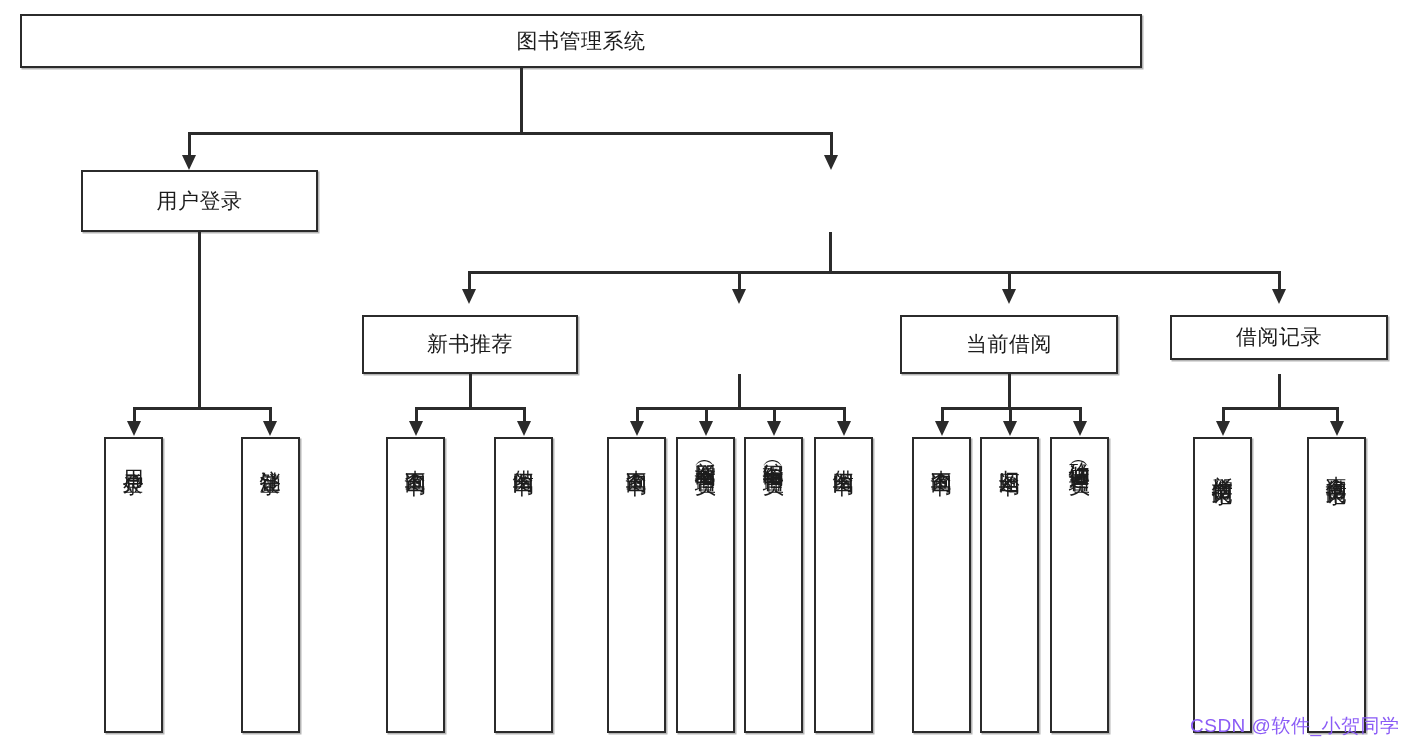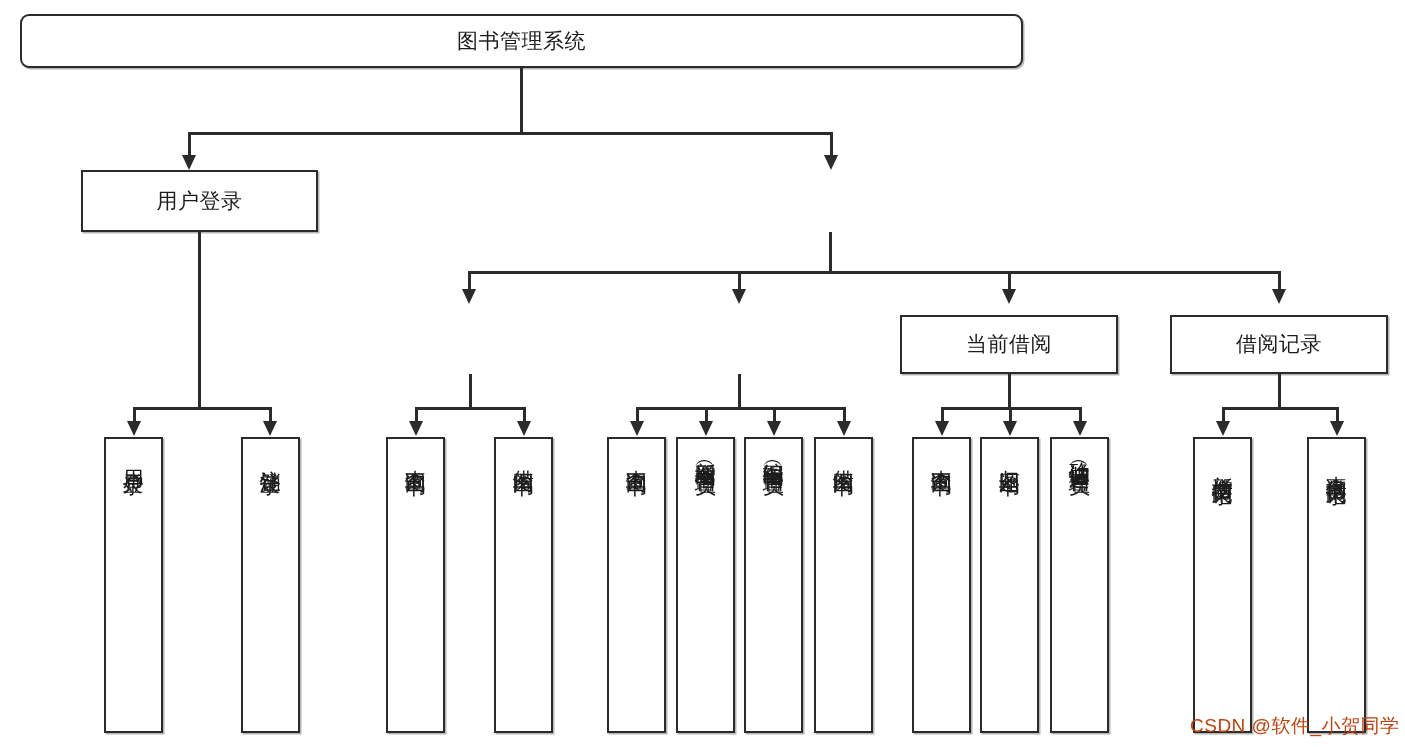"图书管理系统" div.node { border-radius: 9px -> none; width: 1003px -> 1122px }
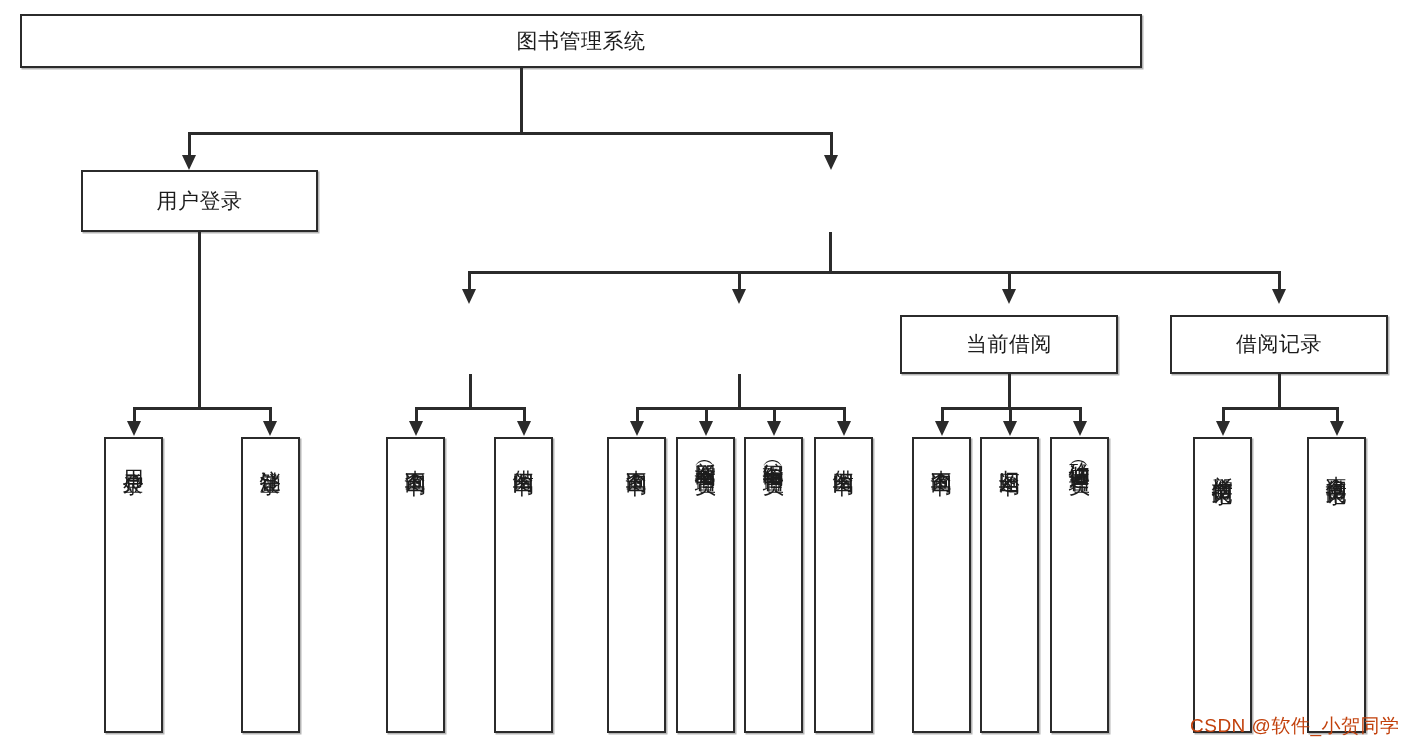"新书推荐" div.node { html: none -> <div> <span>新书推荐</span> </div> }
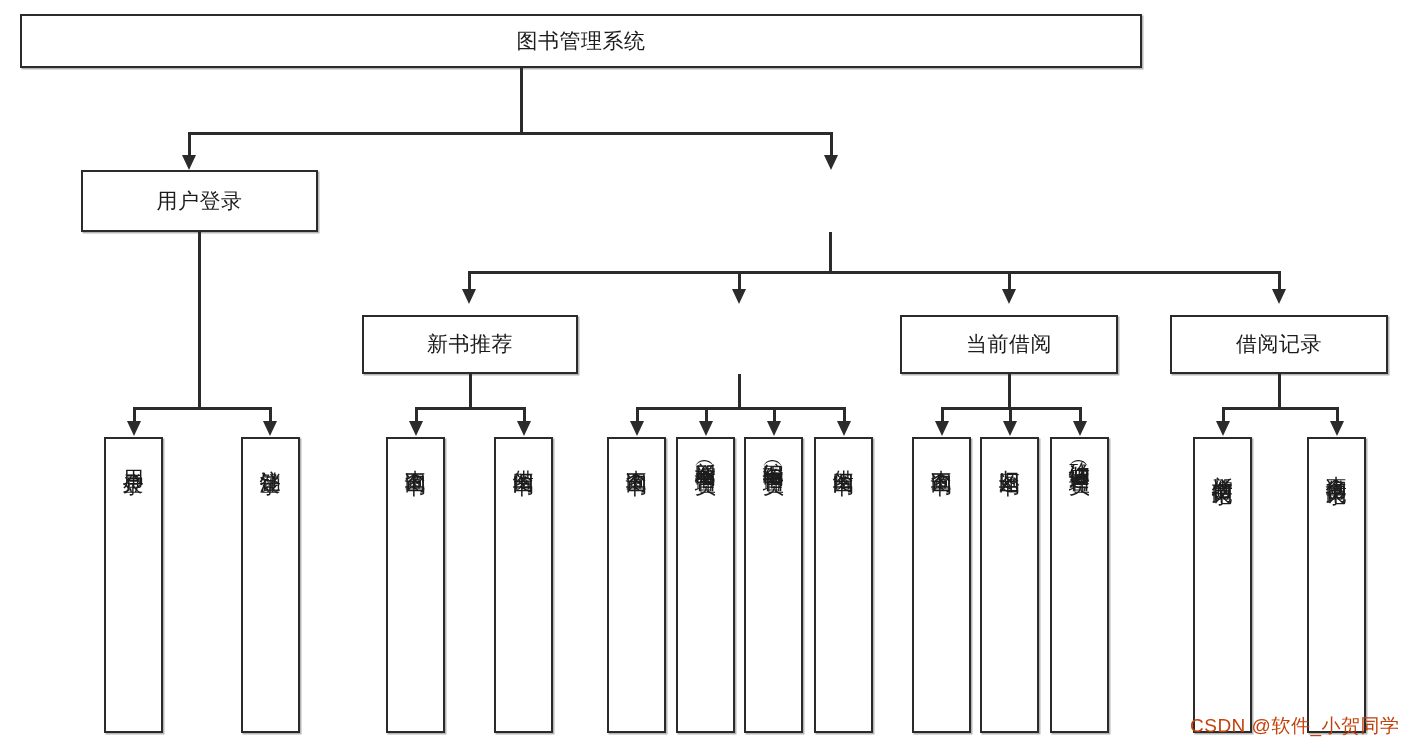"借阅记录" div.node { height: 59px -> 45px }
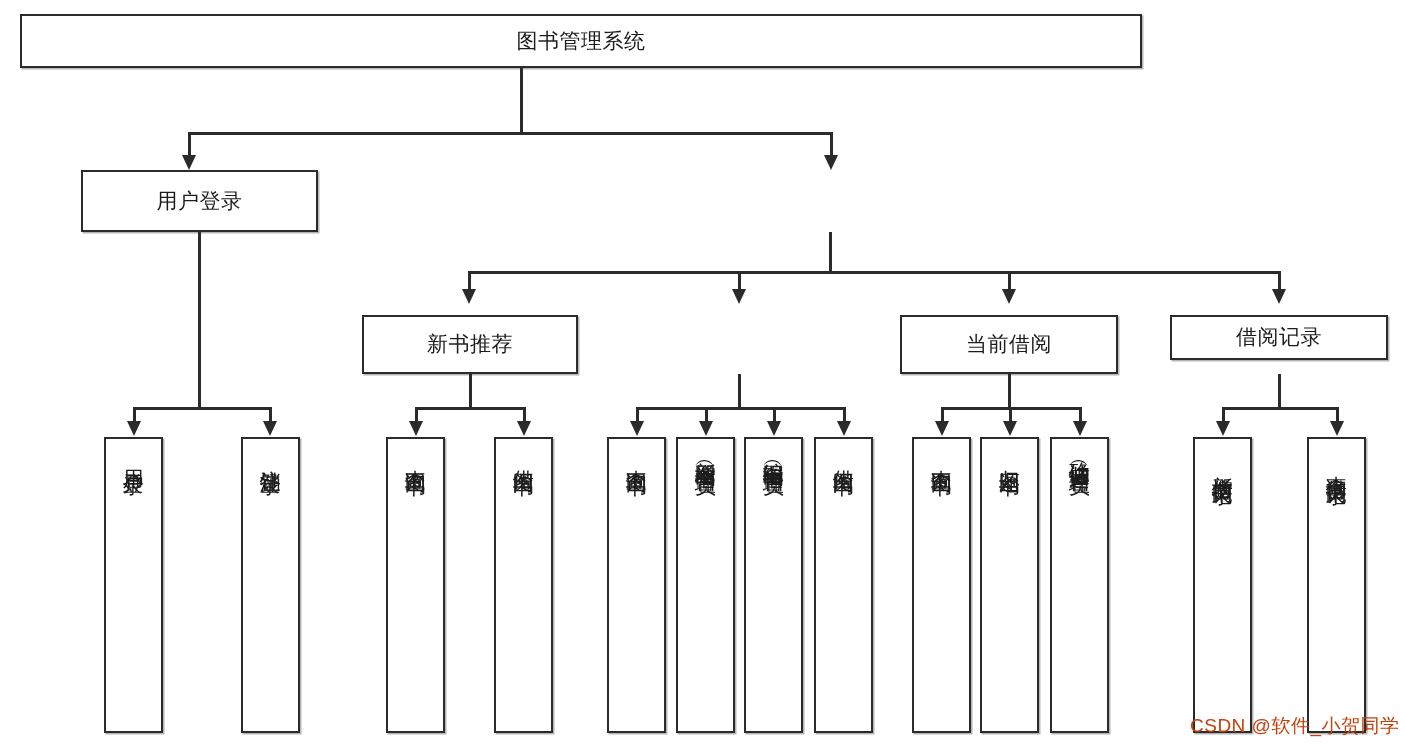"CSDN @软件_小贺同学" #watermark { color: #c2410c -> #8b5cf6 }
